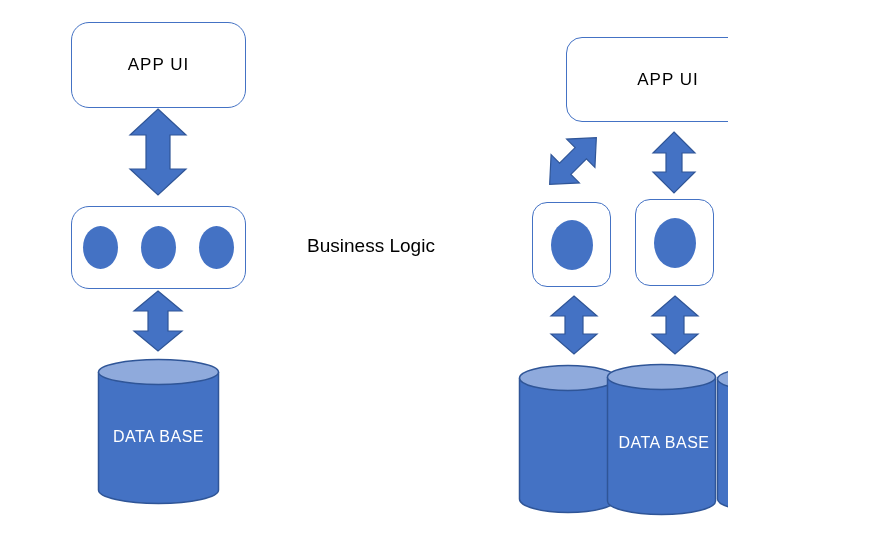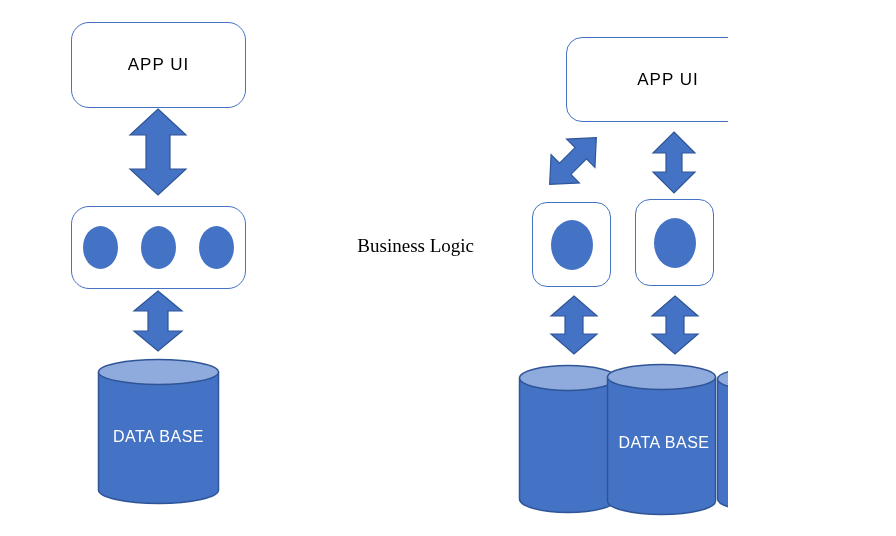"Business Logic" #biz-label { font-family: Liberation Serif, serif -> none; left: 304px -> 286px; text-align: right -> center }
